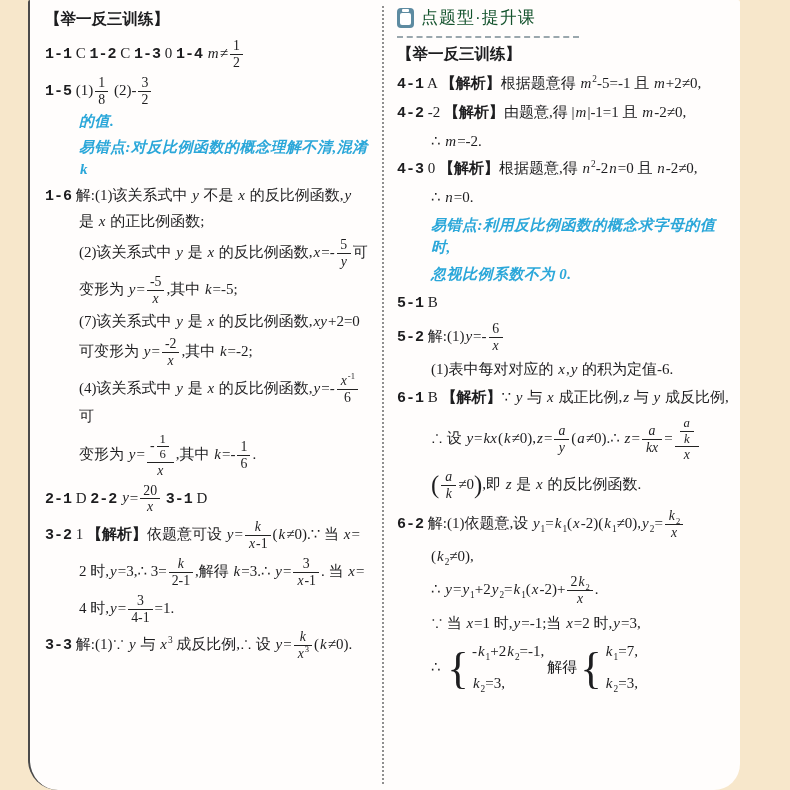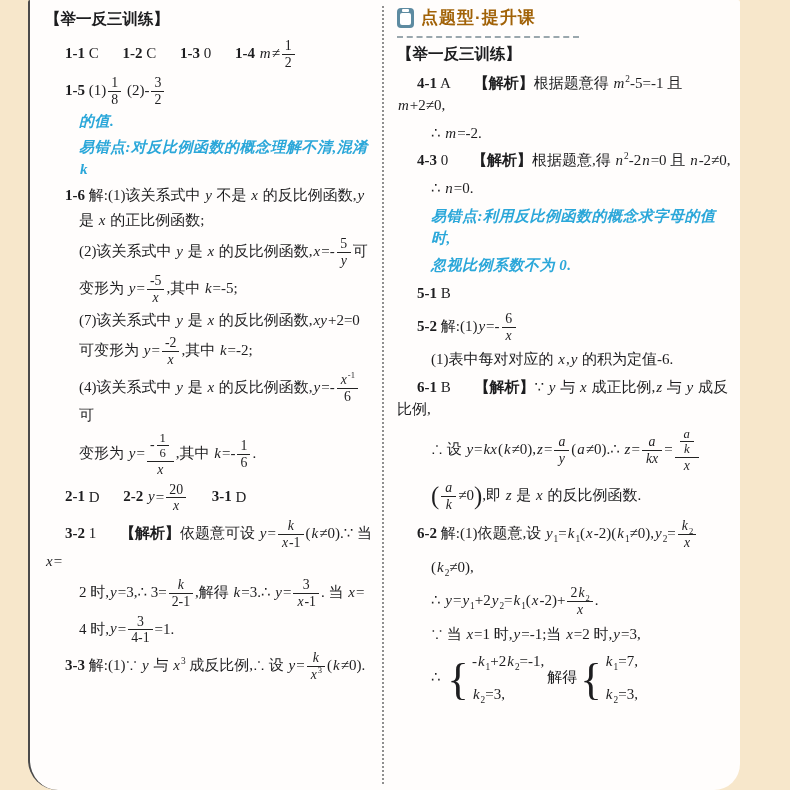"点题型·提升课" .course-title { color: #a16207 -> #14532d; font-weight: 700 -> 400 }
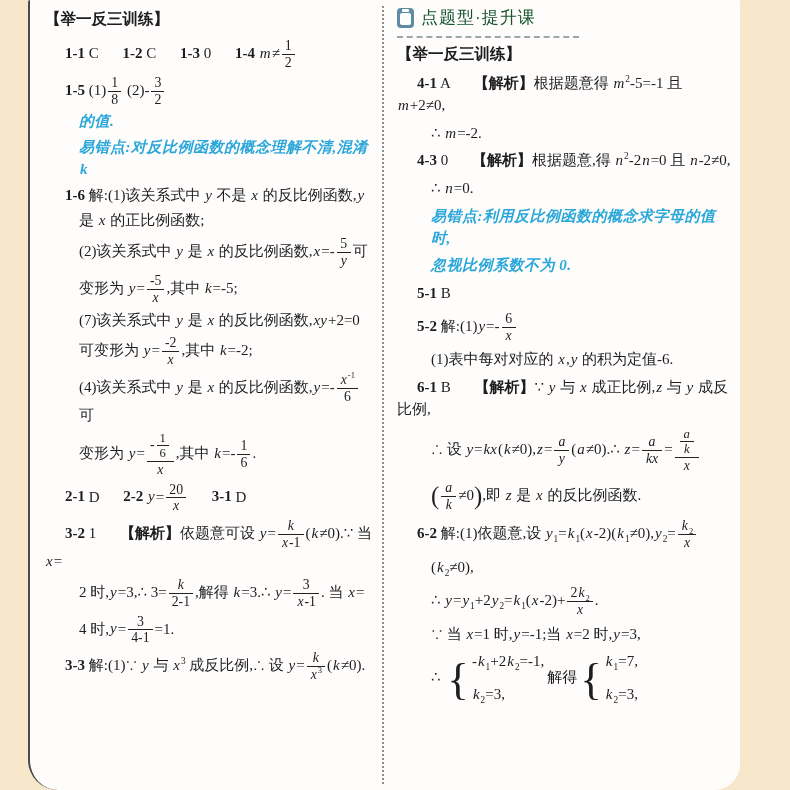"1-1" .b { font-family: Liberation Serif, serif -> Liberation Mono, monospace; margin-left: 20px -> none }
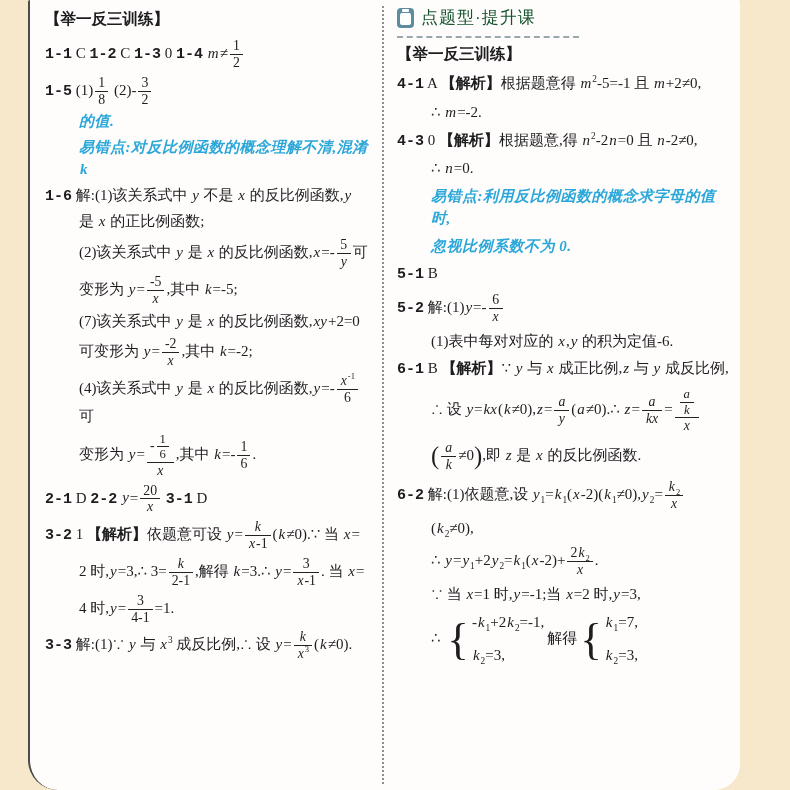"4-2 -2 【解析】由题意,得 |m|-1=1 且" div.line { html: none -> <div><span>4-2</span><span> -2 </span><span>【解析】</span><span>由题意,得 |</span><span>m</span><span>|-1=1 且 </span><span>m</span><span>-2≠0,</span></div> }
